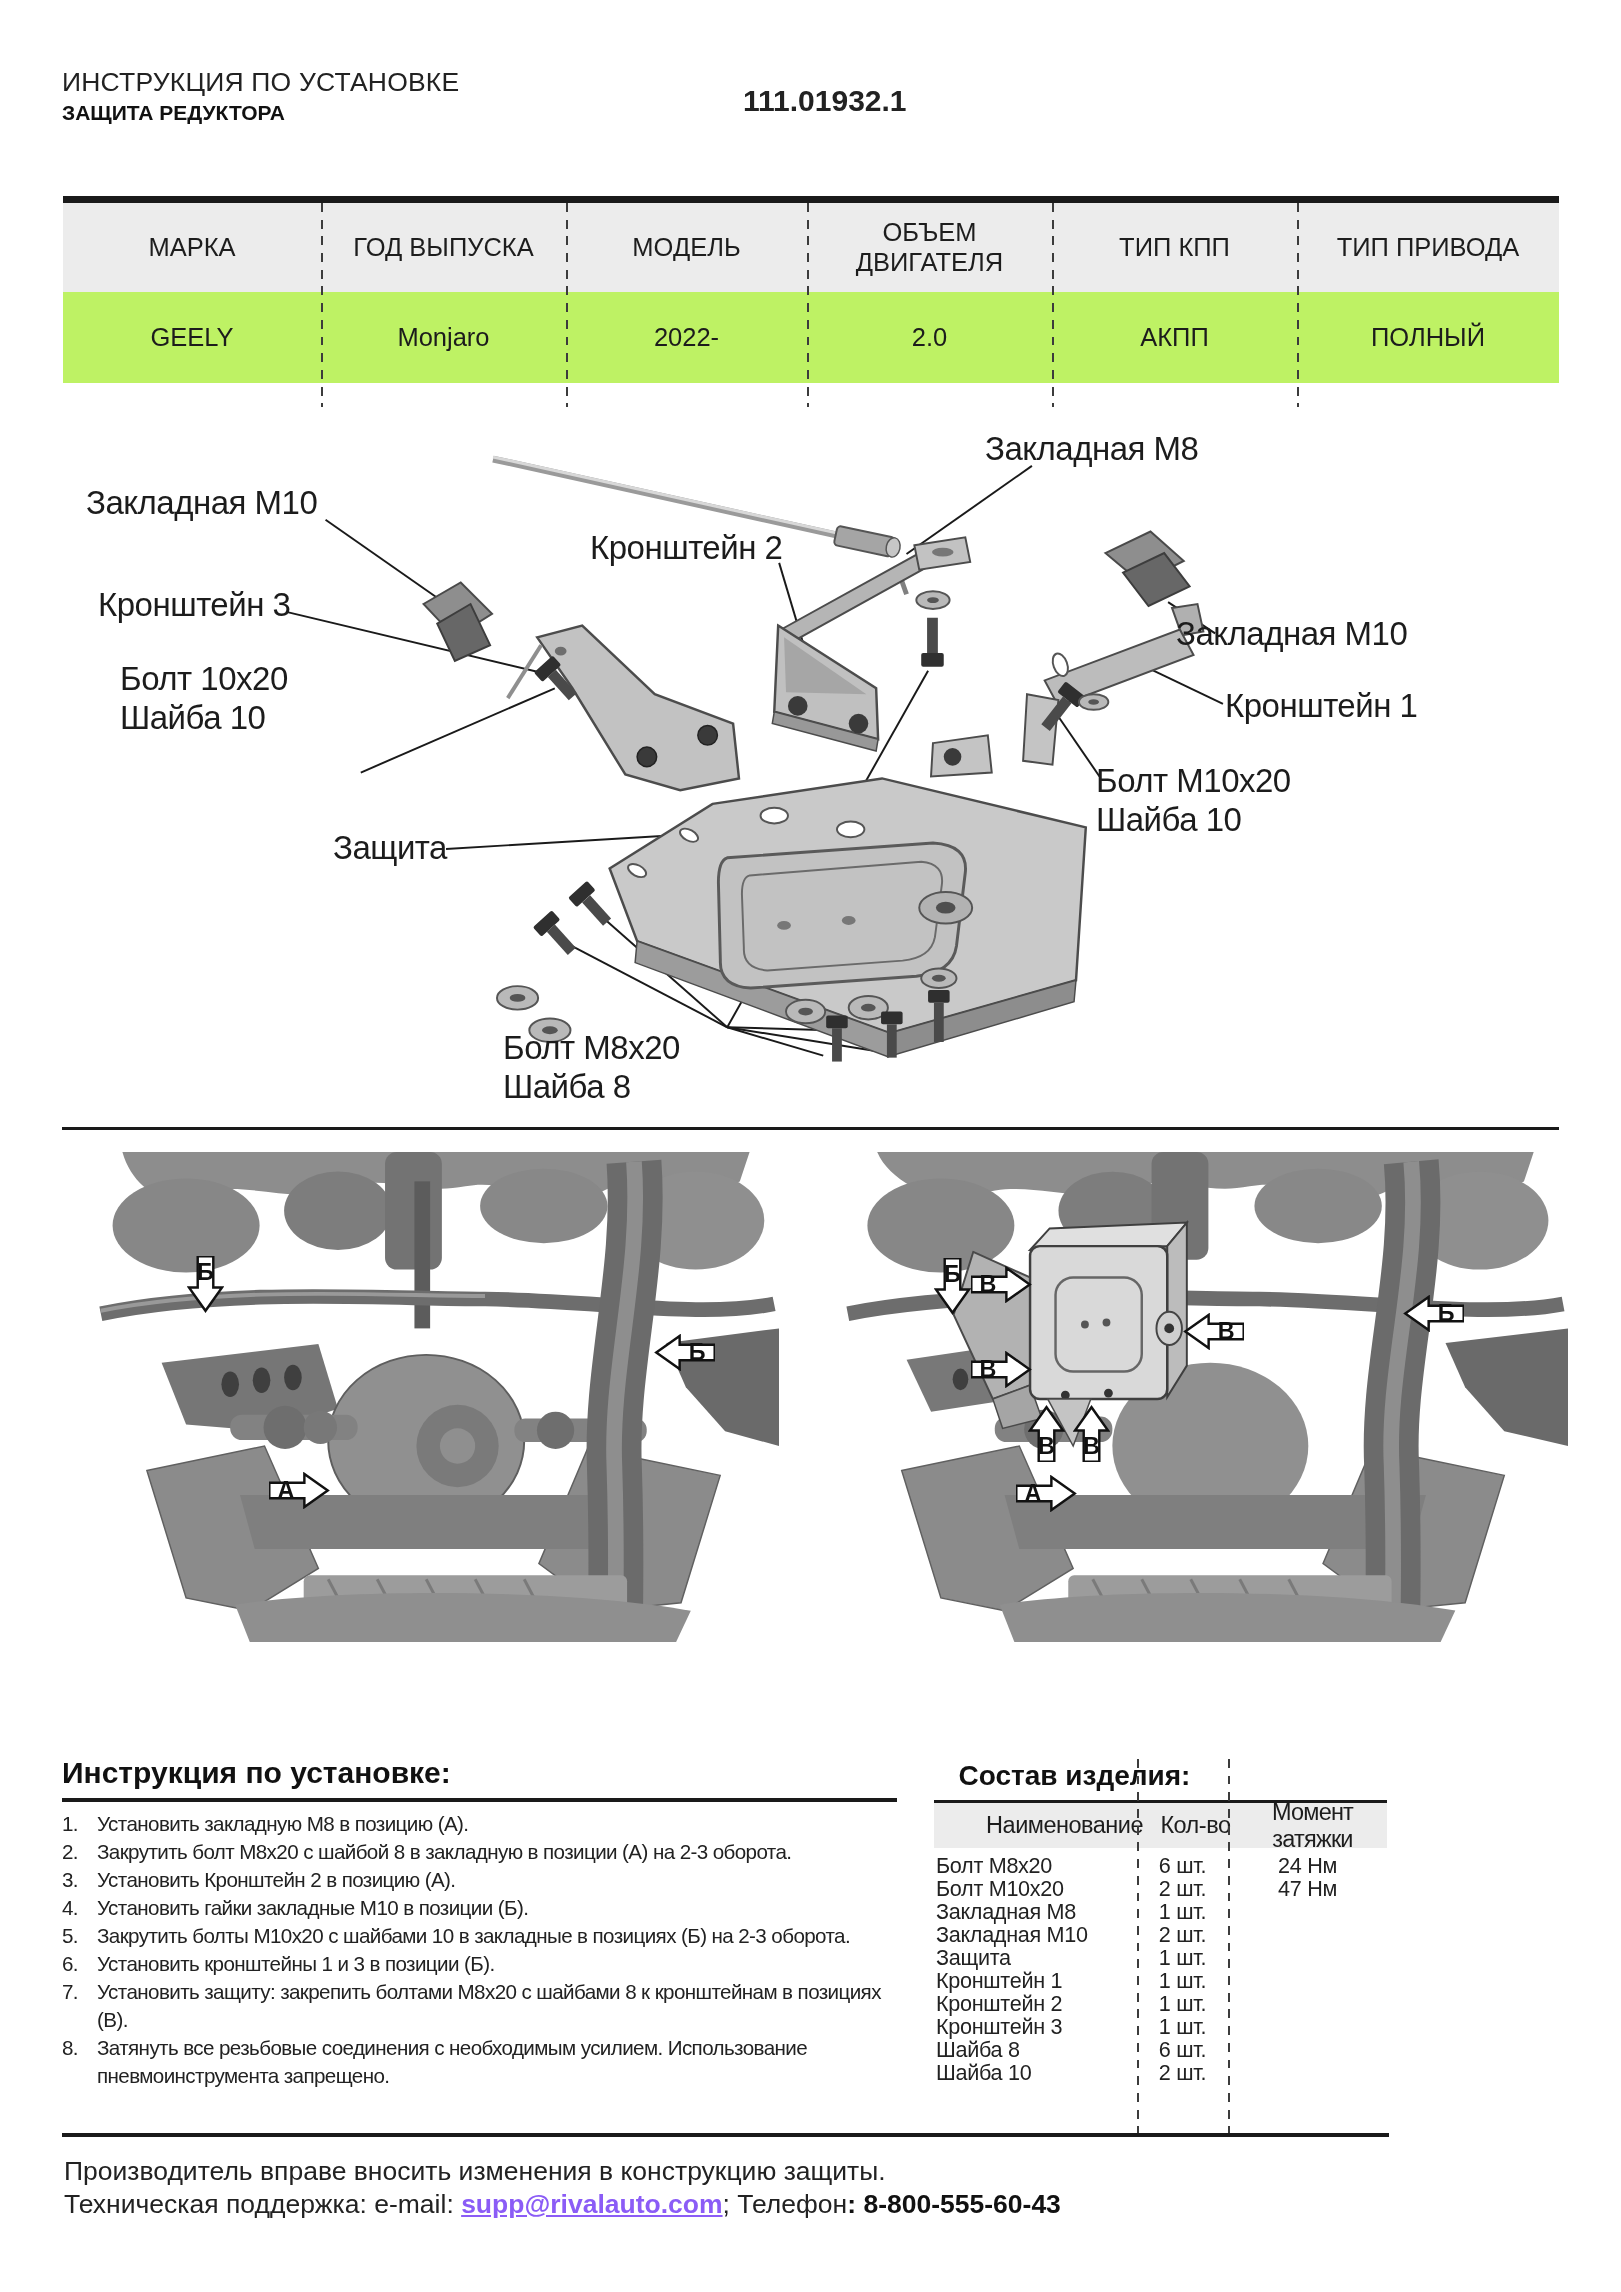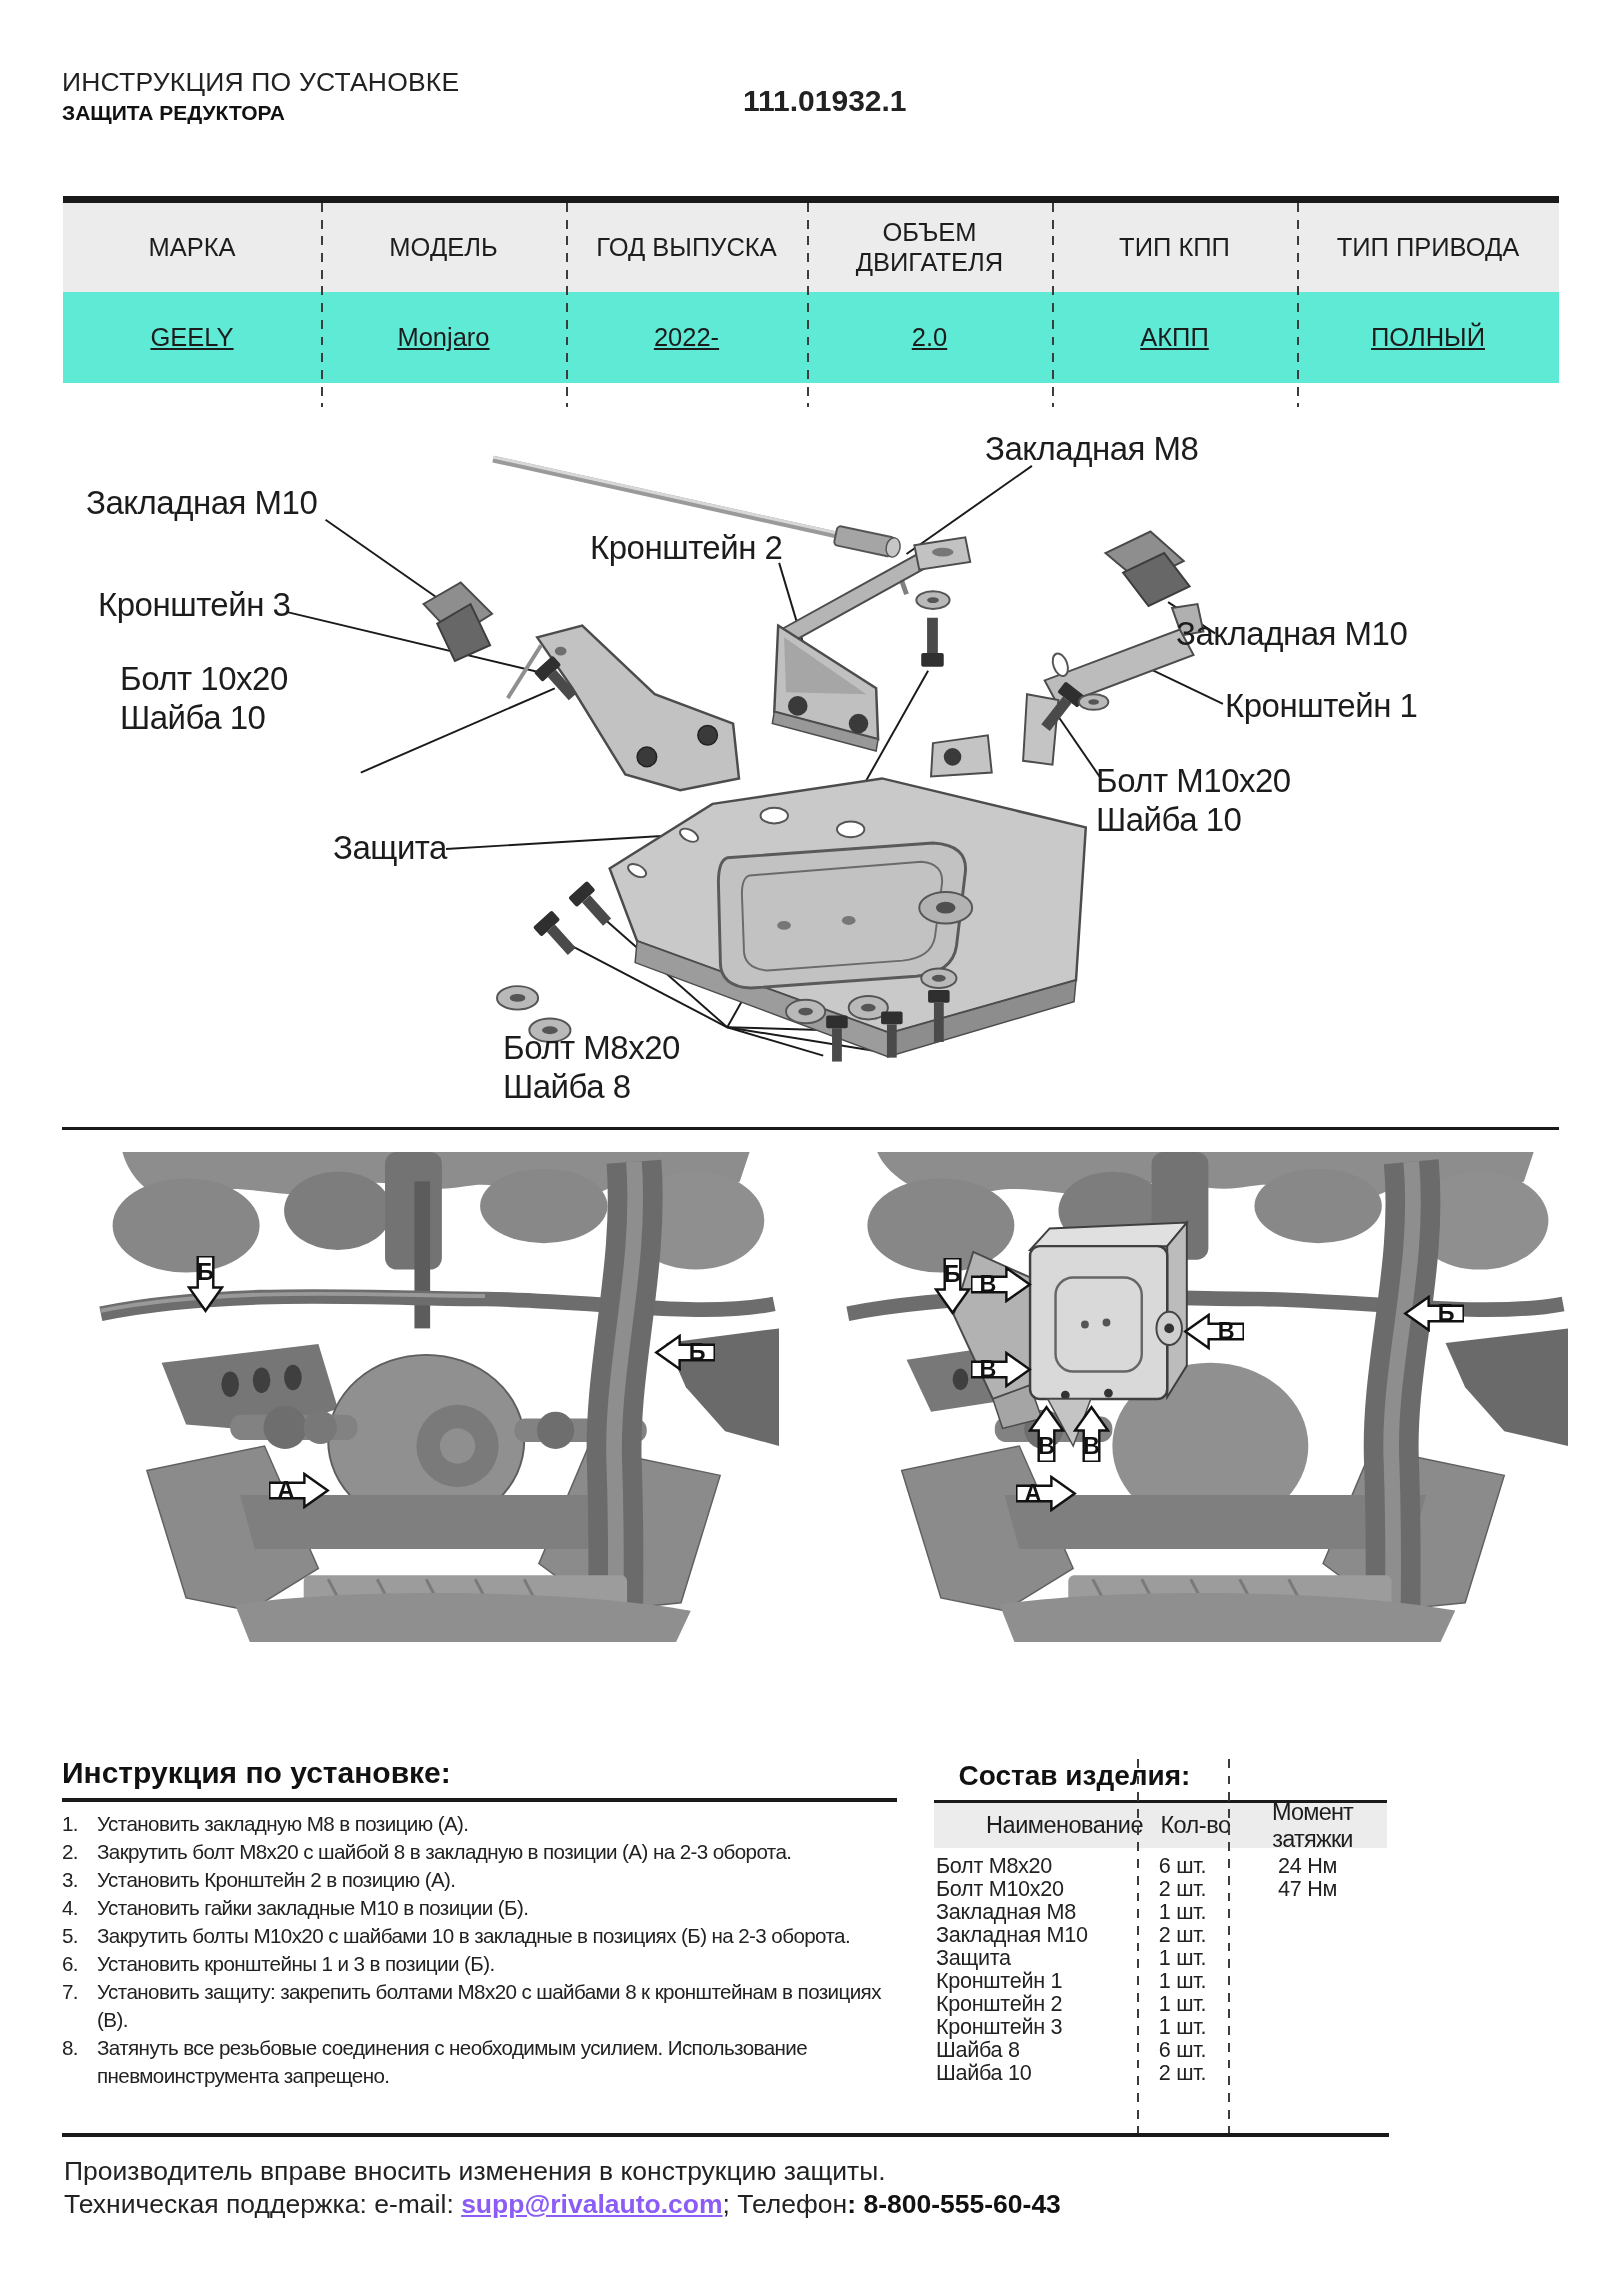"МОДЕЛЬ" div.spec-cell { order: before "ГОД ВЫПУСКА" -> after "ГОД ВЫПУСКА" }
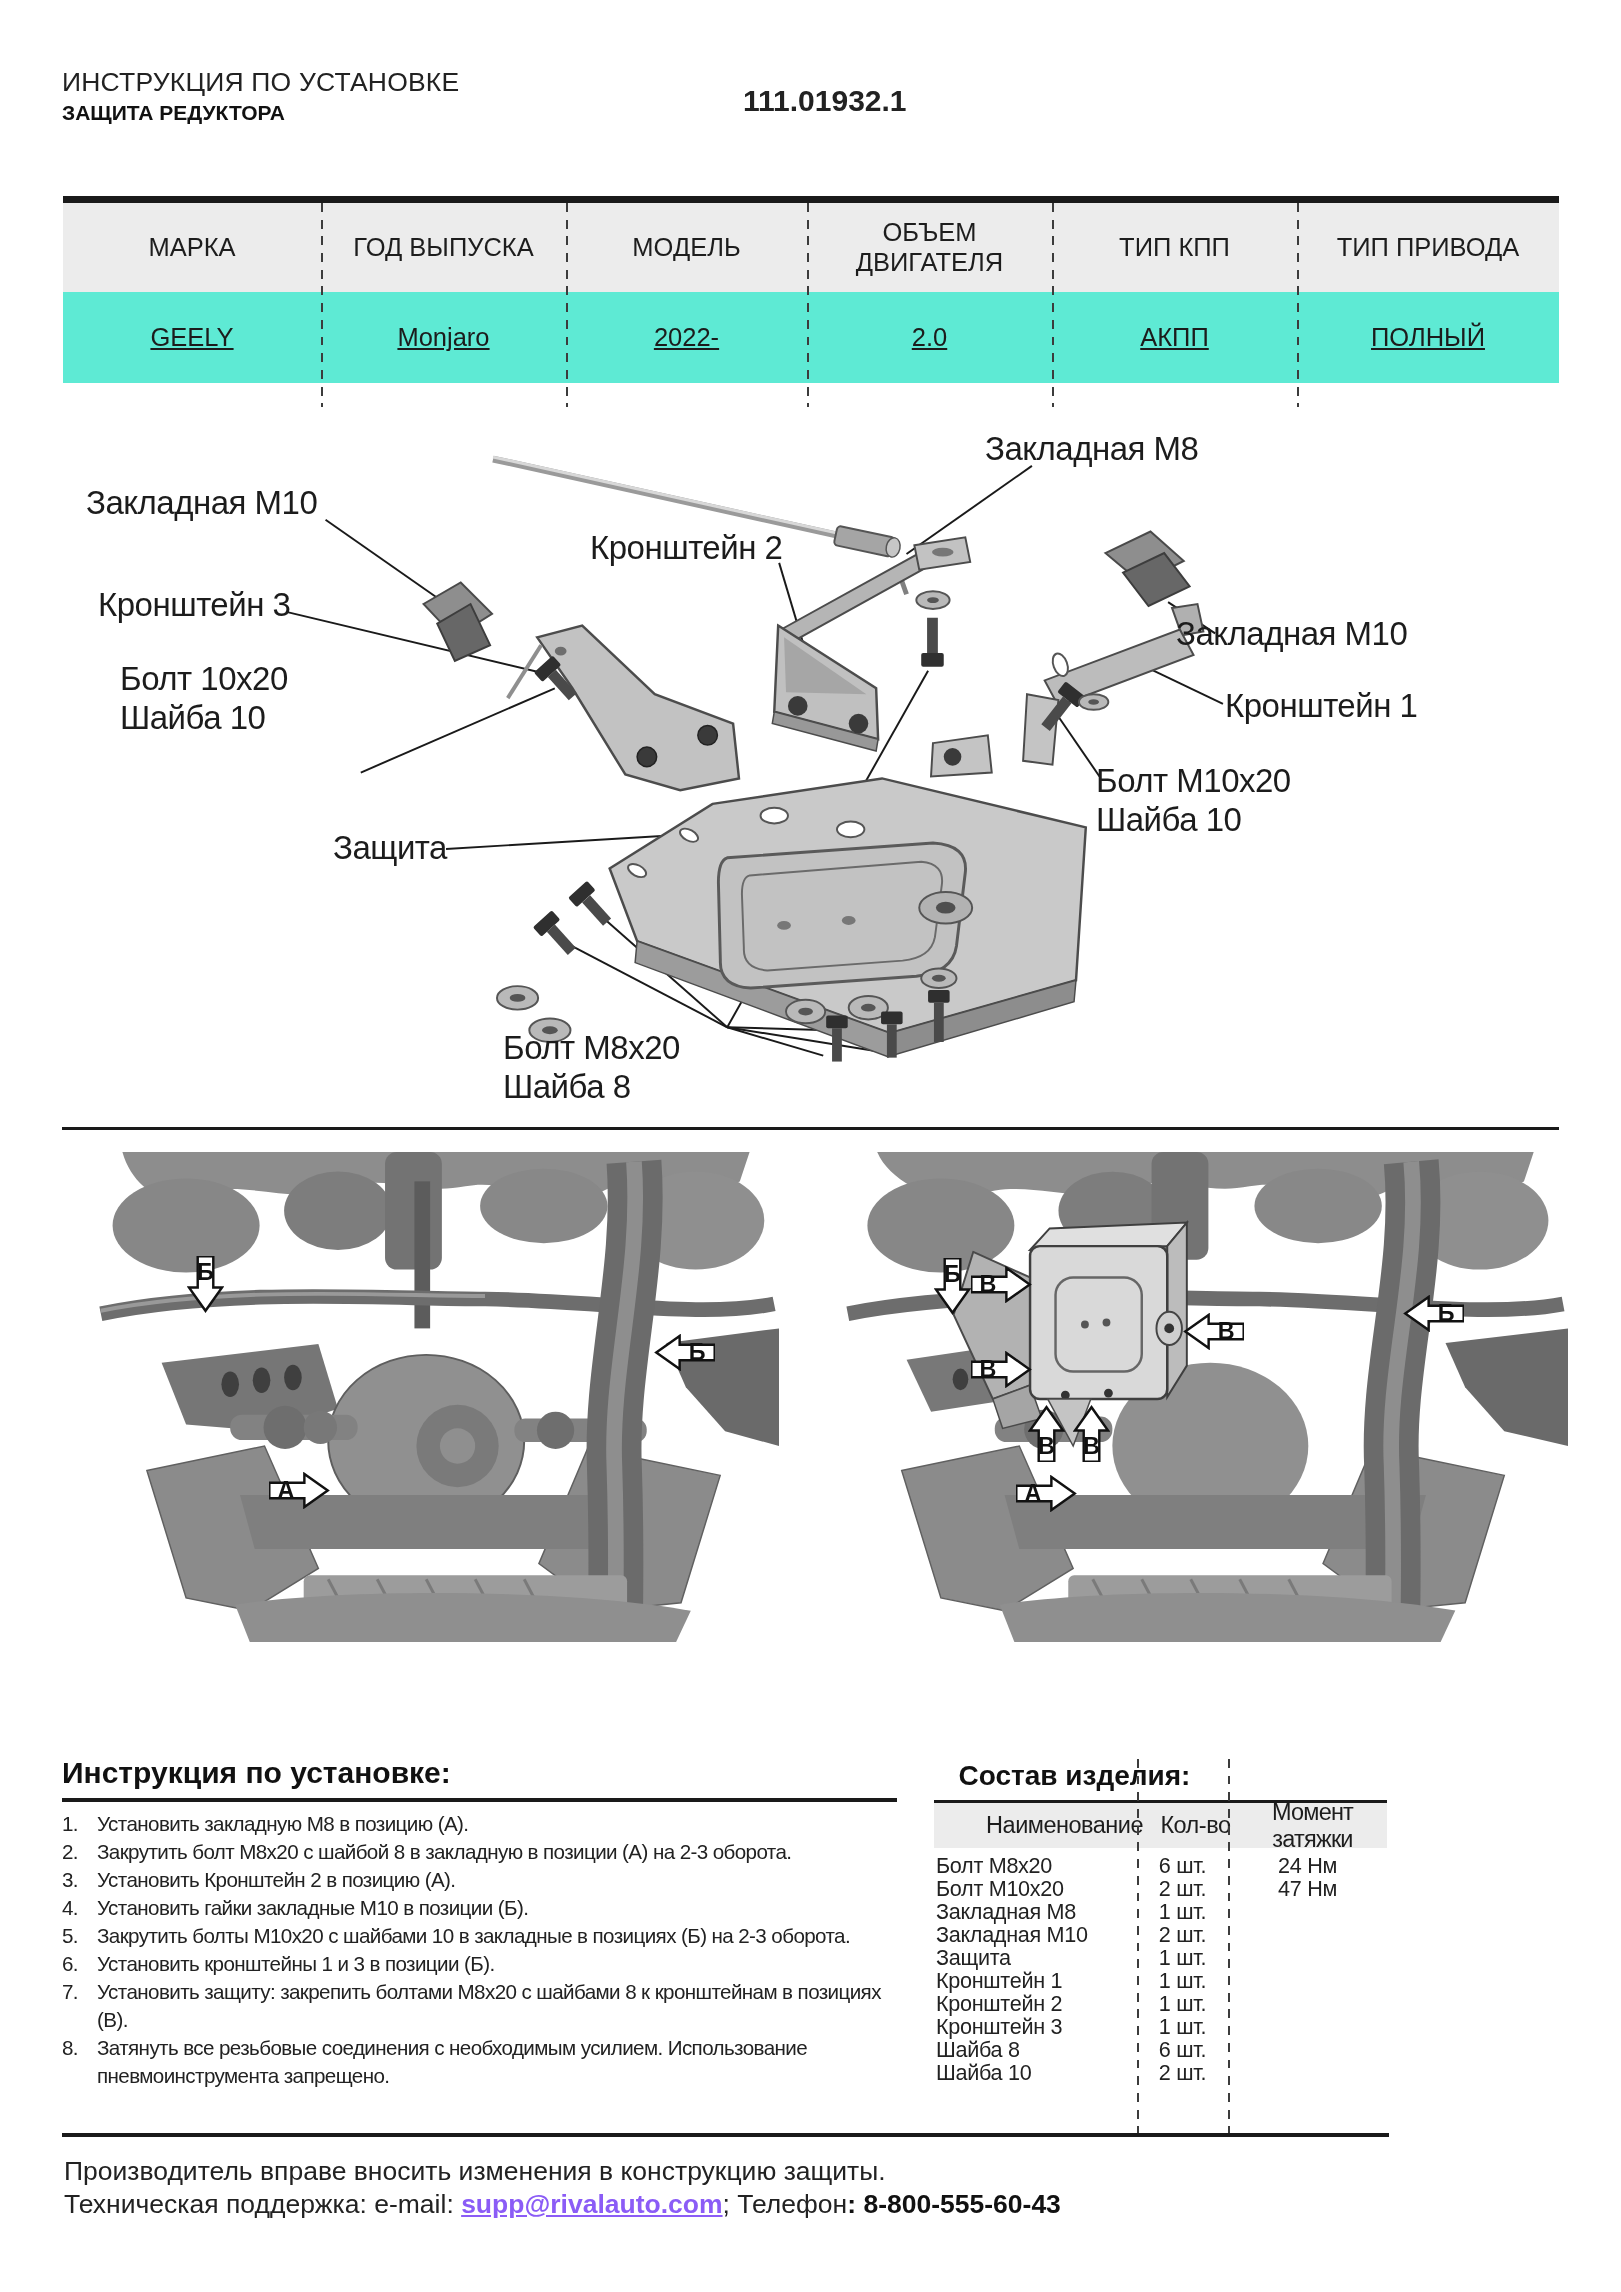"GEELY" .spec-val { background: #5eead4 -> #bef264; text-decoration: underline -> none }
